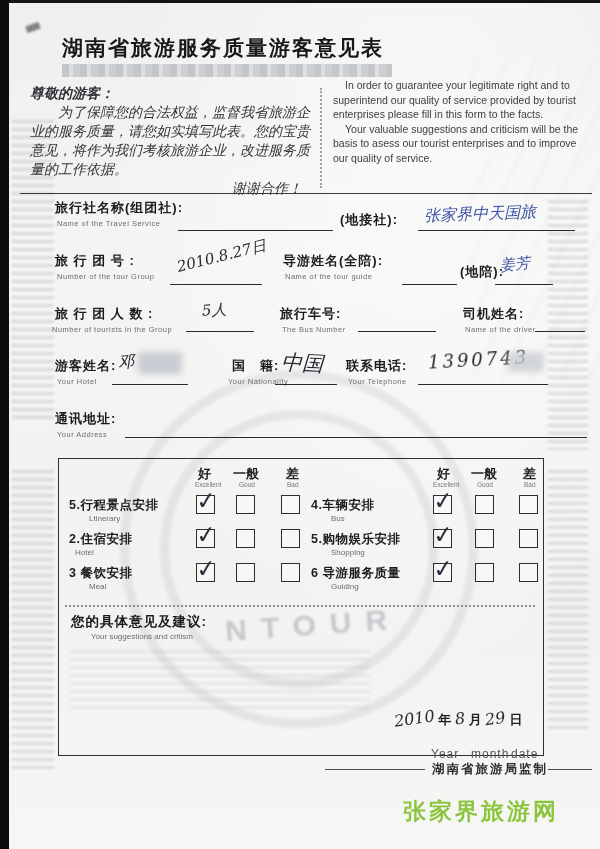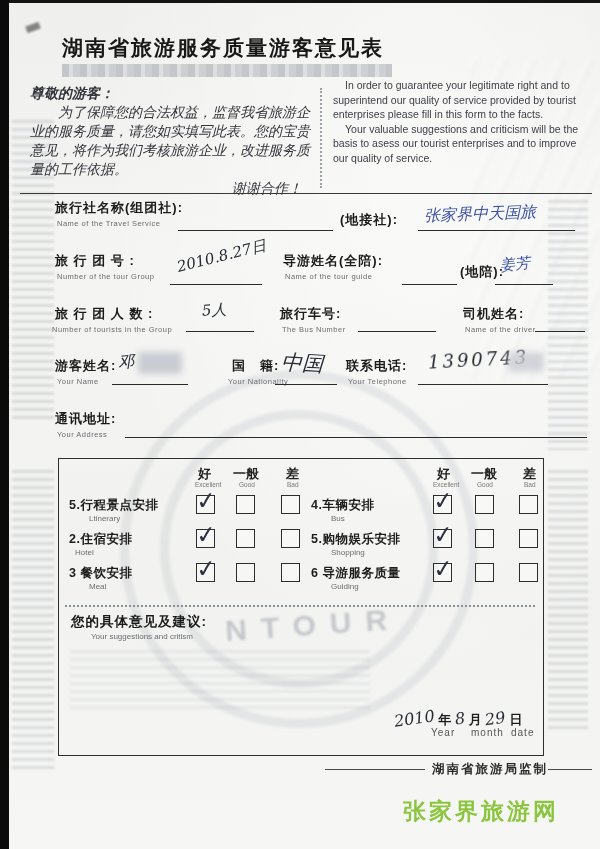"Your Name" div.abs { text: Name -> Hotel }
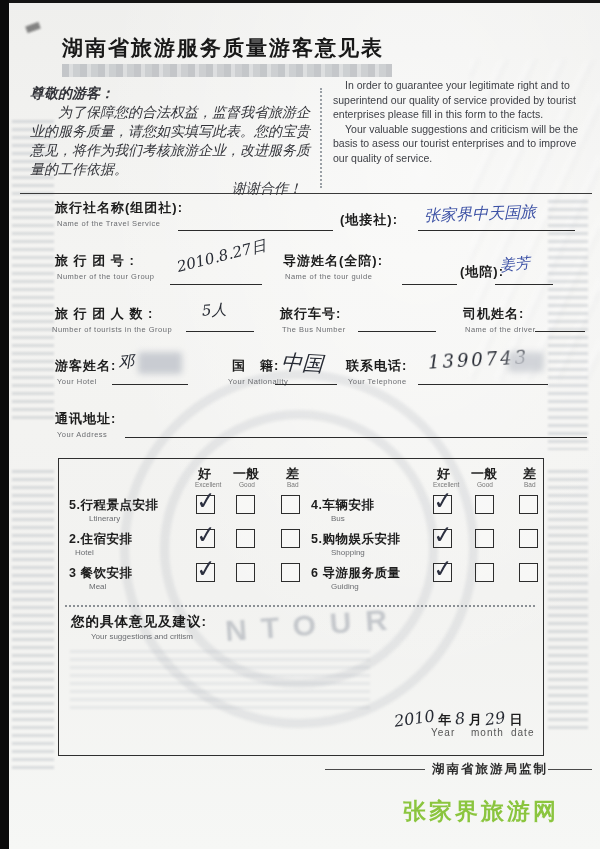"Year" .date-sub { font-size: 10px -> 12px; margin-top: none -> 20px }
